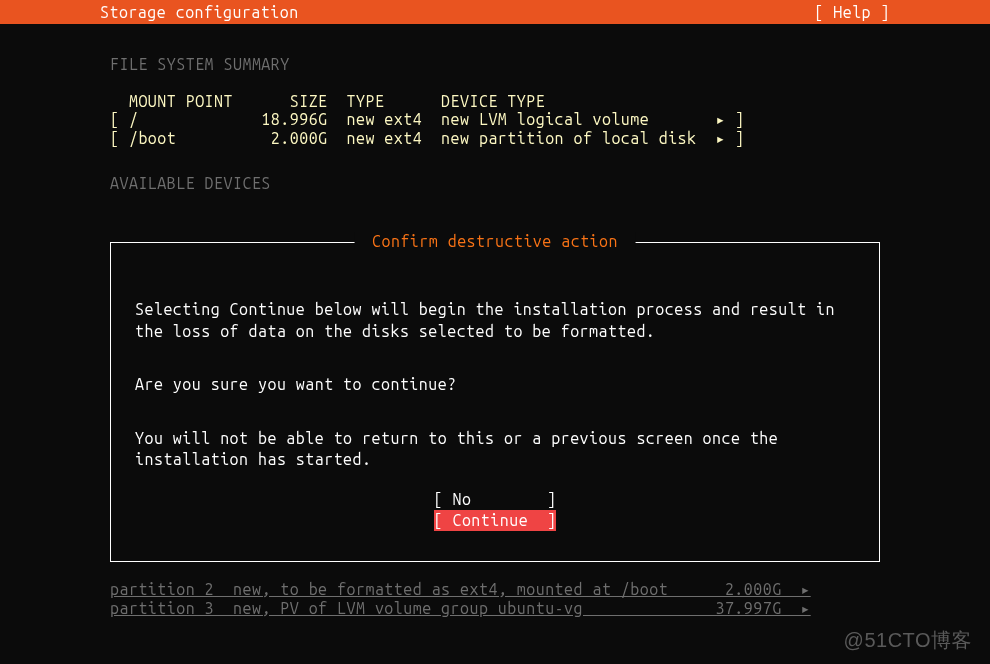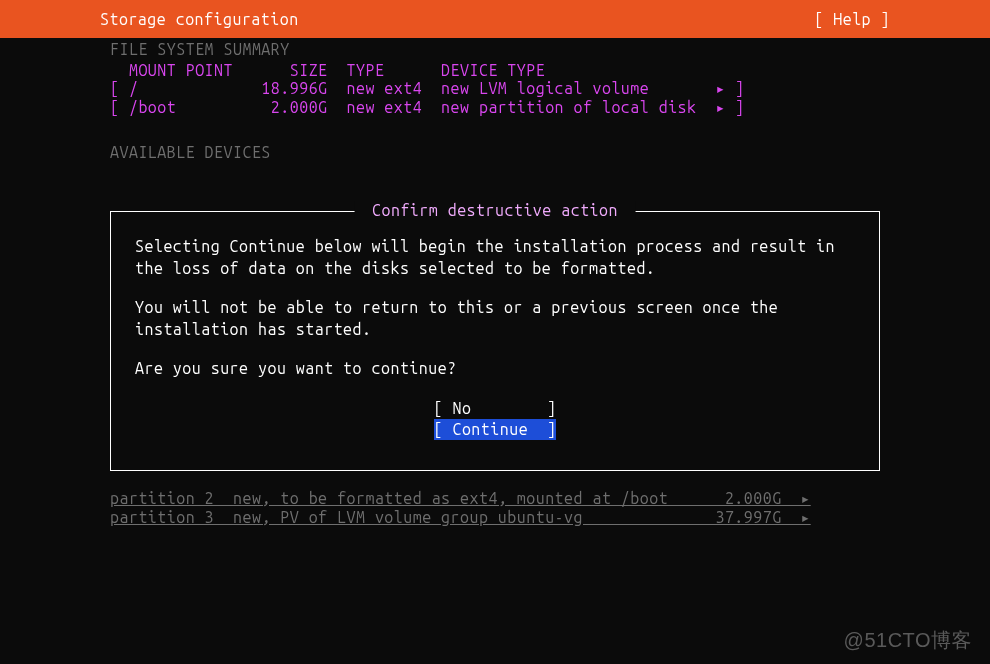"Storage configuration" .header { height: 38px -> 24px }
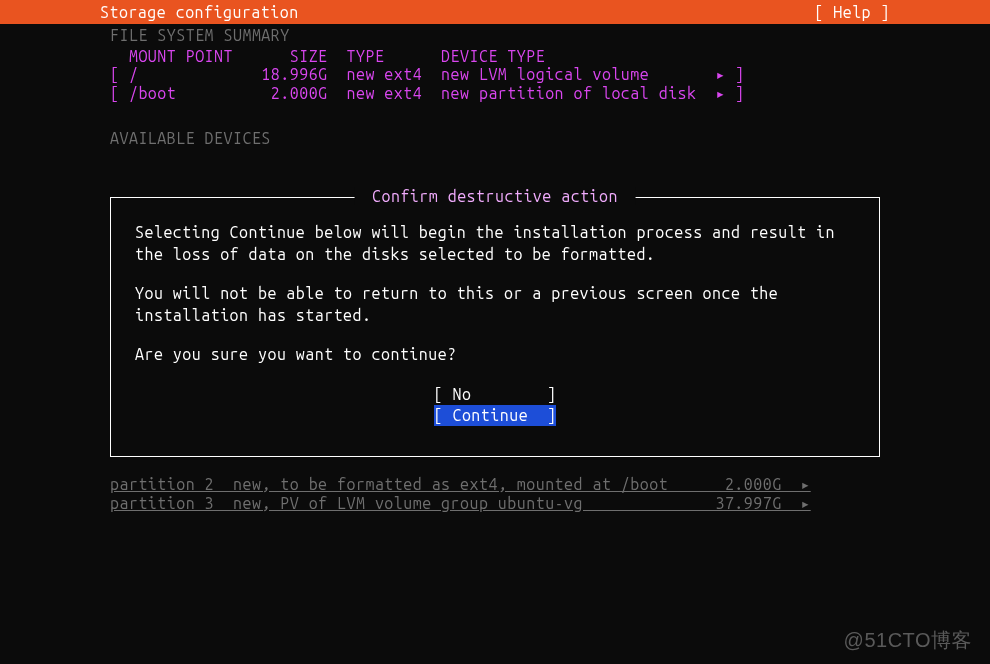"FILE SYSTEM SUMMARY" .section-heading { margin-top: 2px -> 31px }
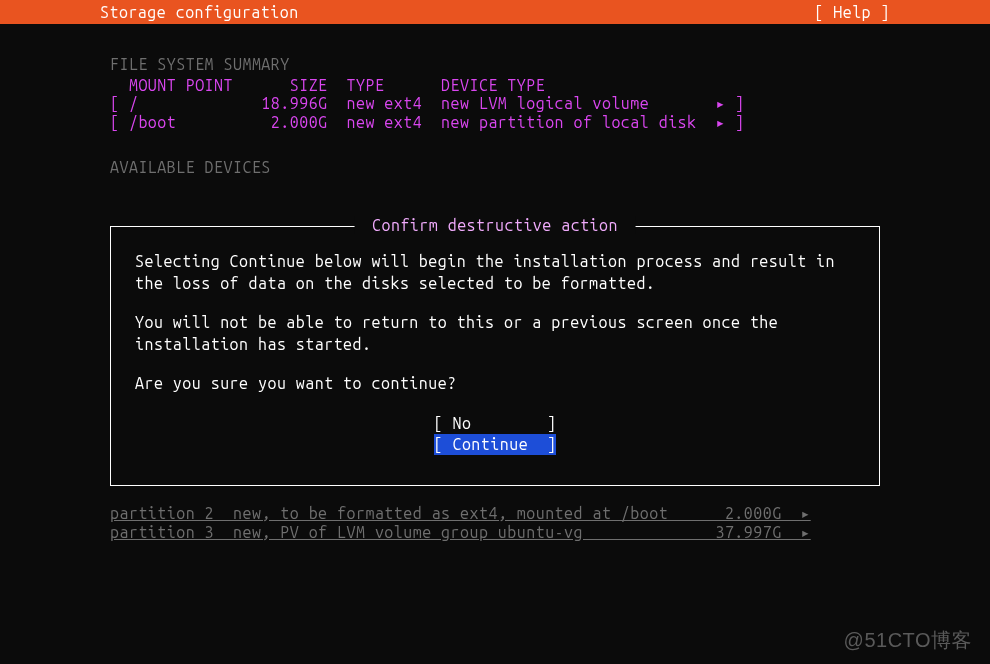"MOUNT POINT SIZE TYPE DEVICE" .fs-table { color: #d946ef -> #fef9c3; margin-top: 3px -> 19px }
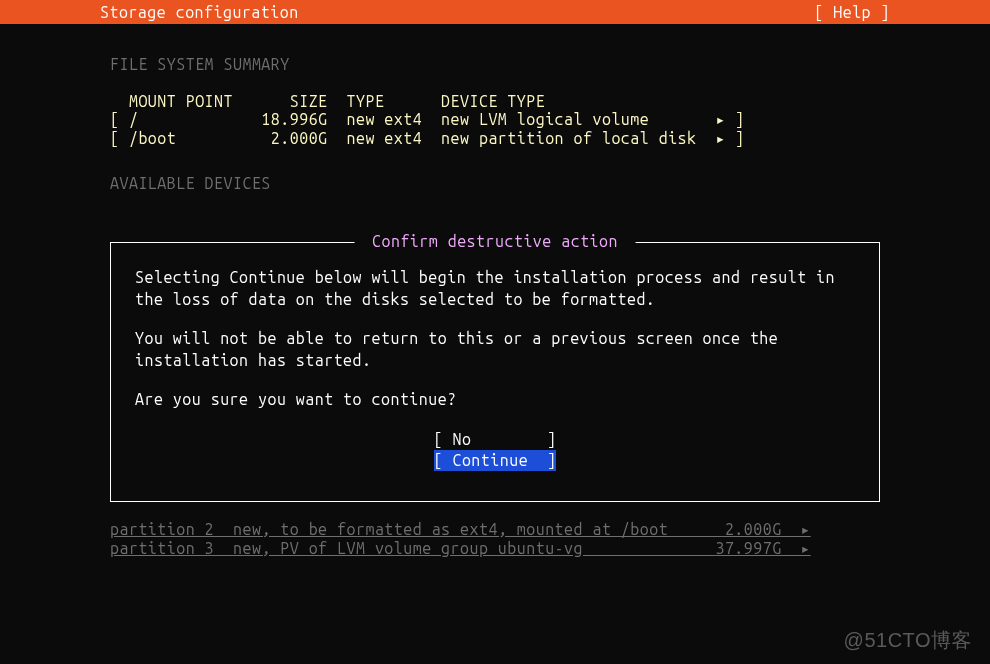"Confirm destructive action" .dialog-title { color: #f0abfc -> #f97316 }
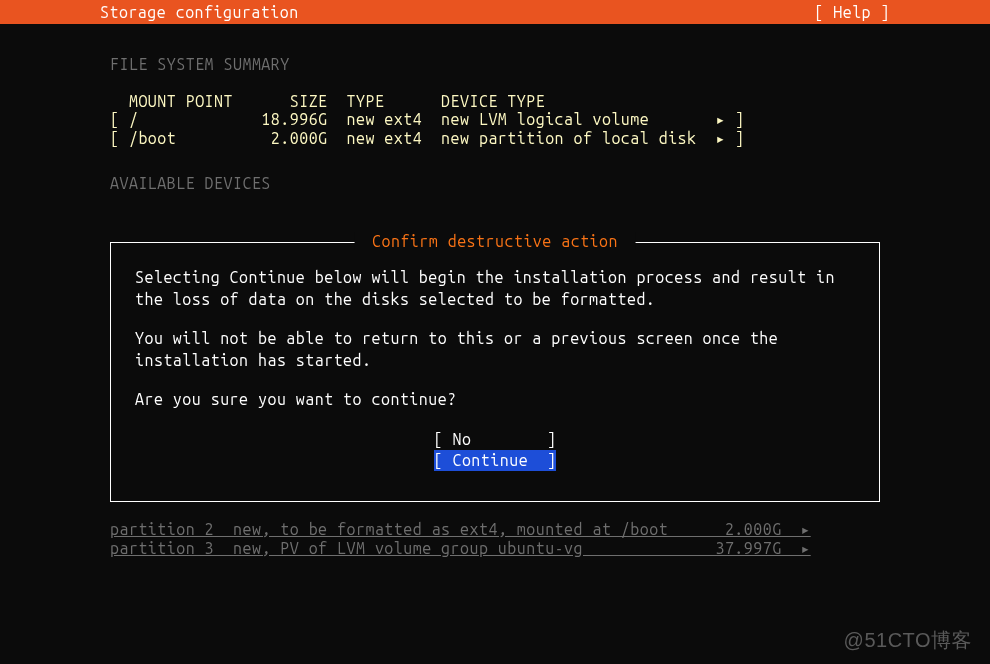"Selecting Continue below will begin" .dialog-body p { margin-top: none -> 32px }
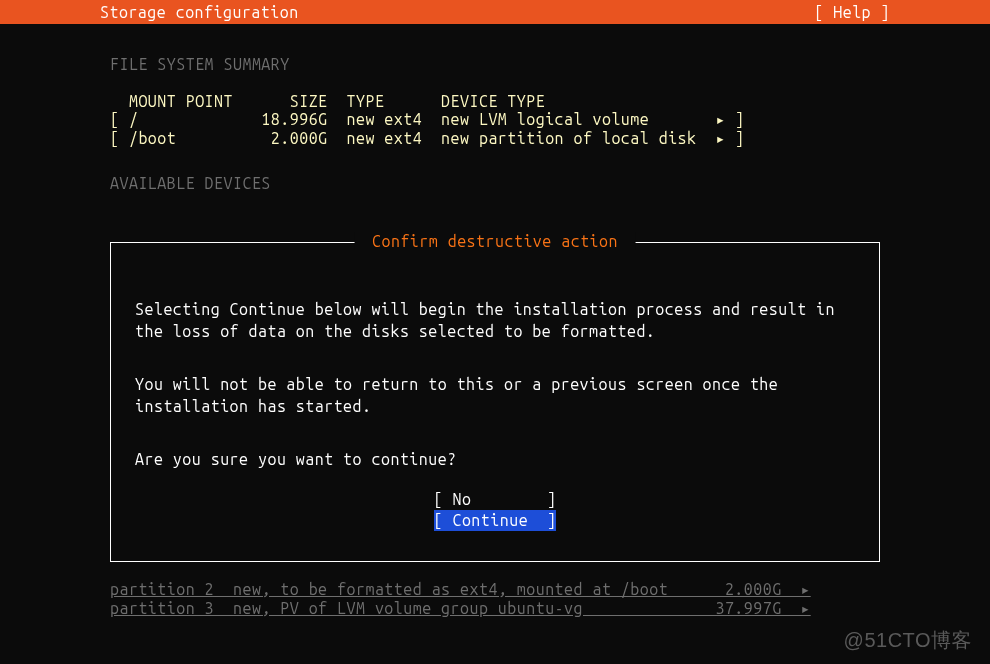"You will not be able" p { order: before "Are you sure you want" -> after "Are you sure you want" }
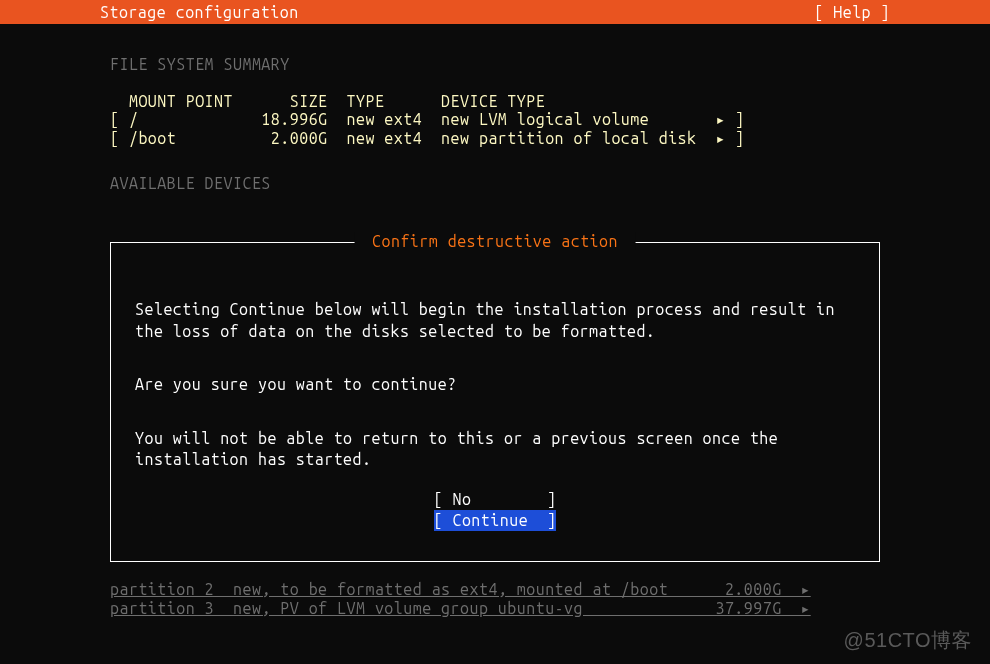"[ Continue ]" .btn-continue { background: #1d4ed8 -> #ef4444 }
